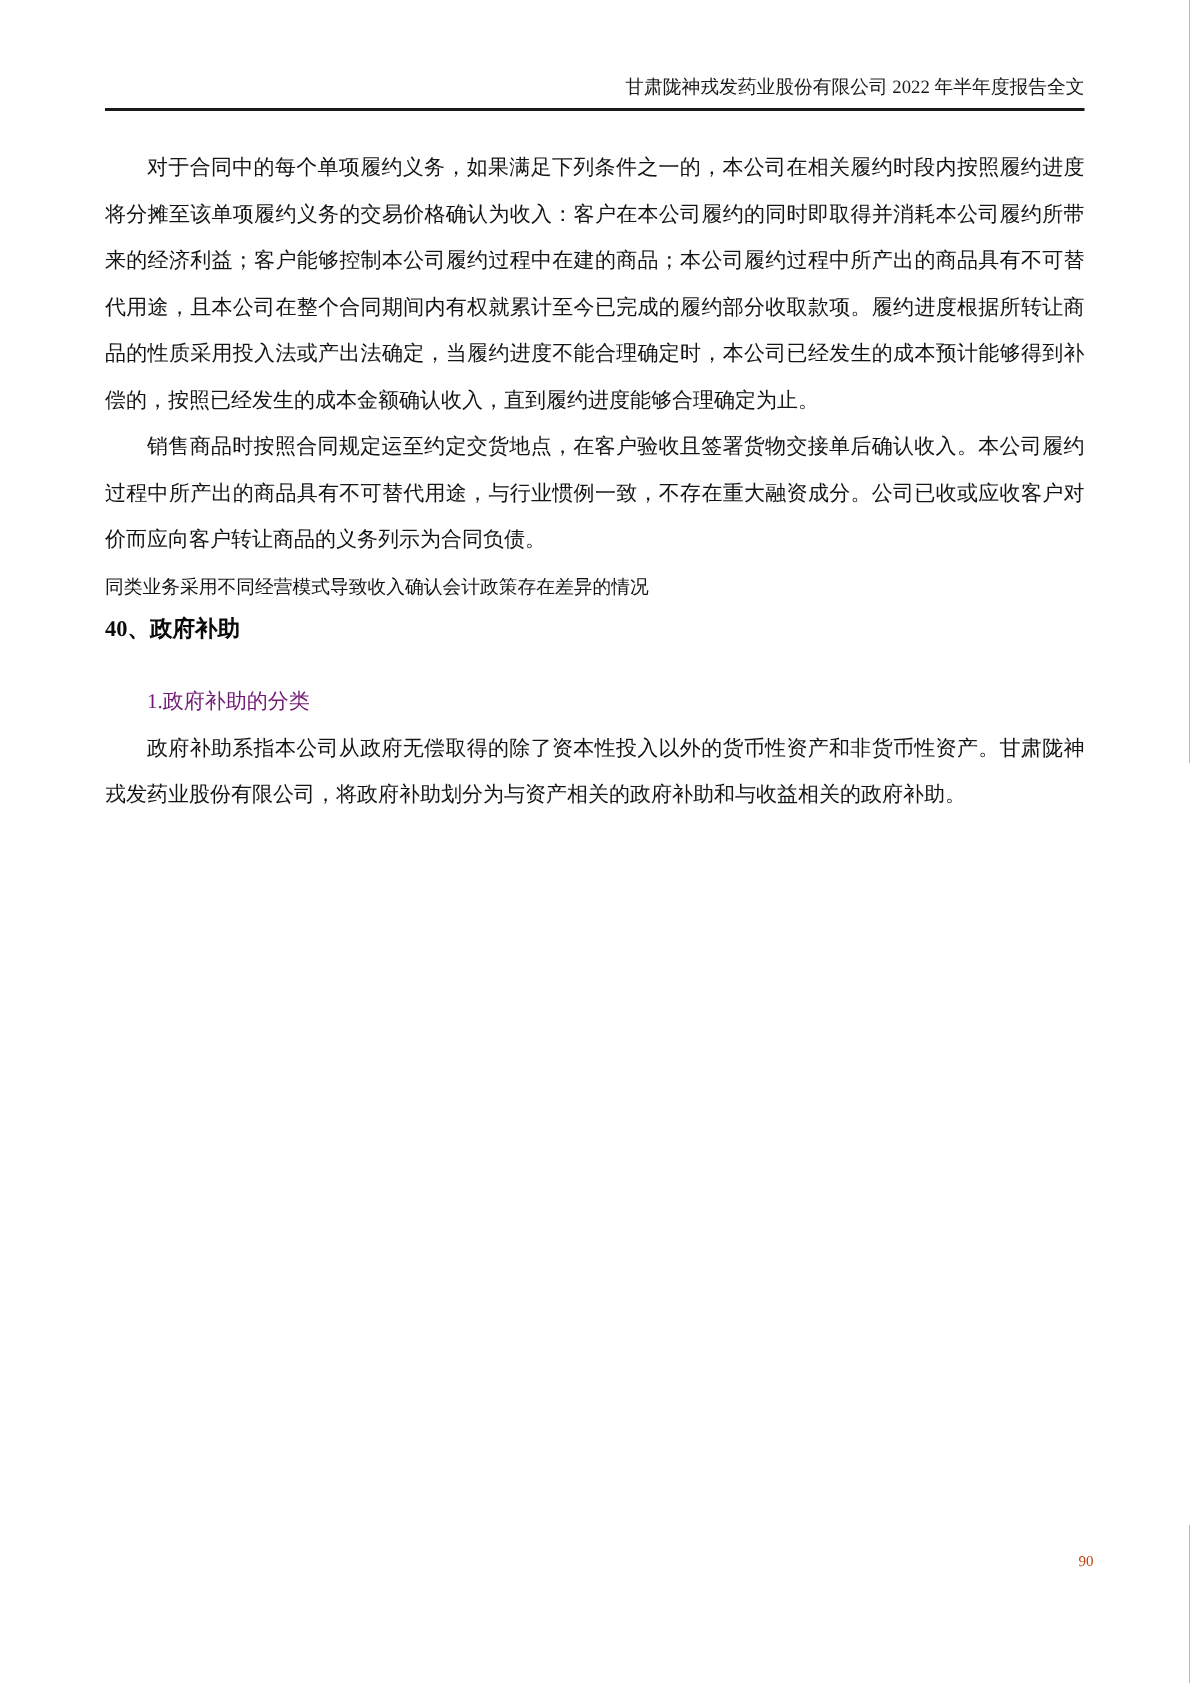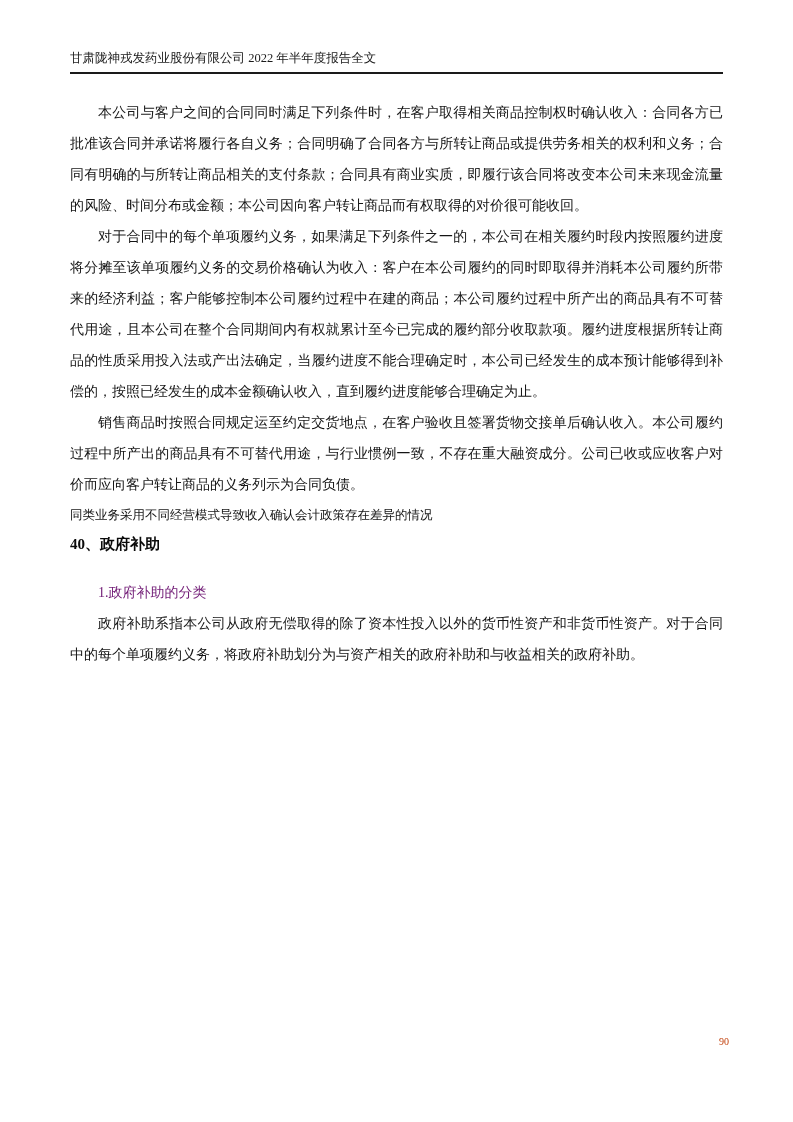"甘肃陇神戎发药业股份有限公司 2022 年半年度报告全文" .running-header { text-align: left -> right }
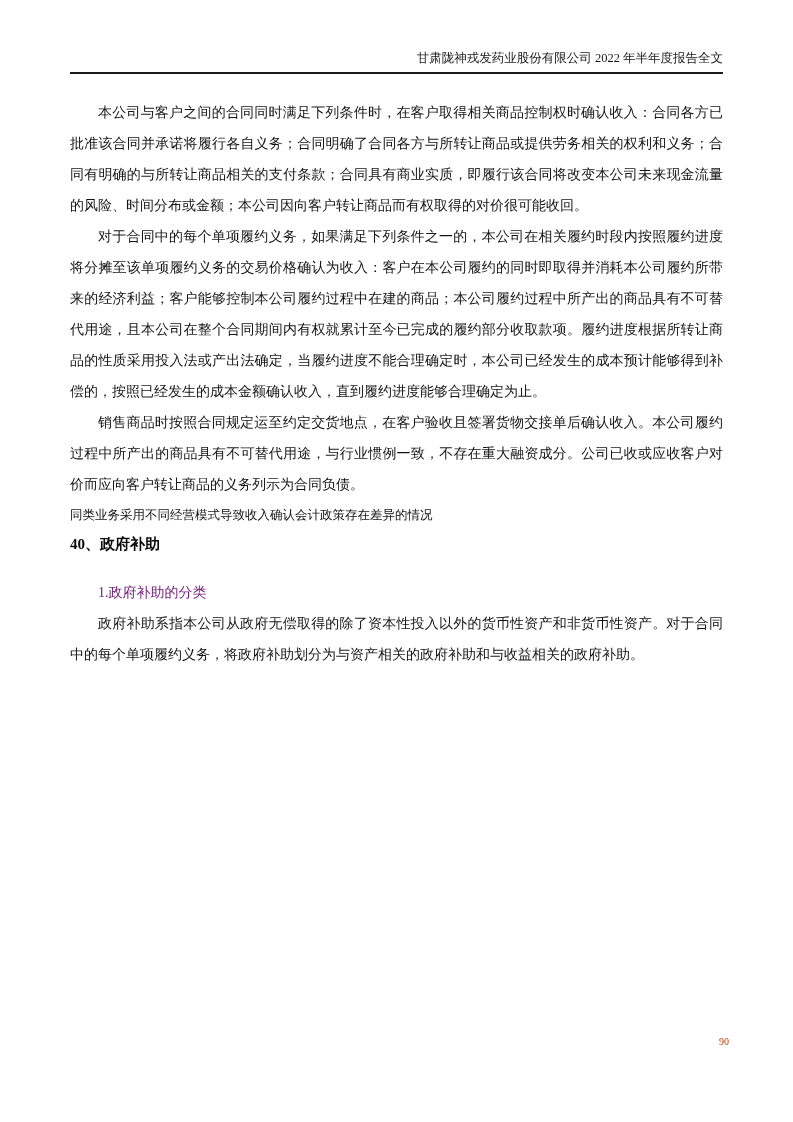"本公司与客户之间的合同同时满足下列条件时，在客户取得相关商品控制权时确认收入：合" p.para { html: <p>本公司与客户之间的合同同时满足下列条件时，在客户取得相关商品控制权时确认收入：合同各方已批准该合同并承诺将履行各自义务；合同明确了合同各方与所转让商品或提供劳务相关的权利和义务；合同有明确的与所转让商品相关的支付条款；合同具有商业实质，即履行该合同将改变本公司未来现金流量的风险、时间分布或金额；本公司因向客户转让商品而有权取得的对价很可能收回。</p> -> none }
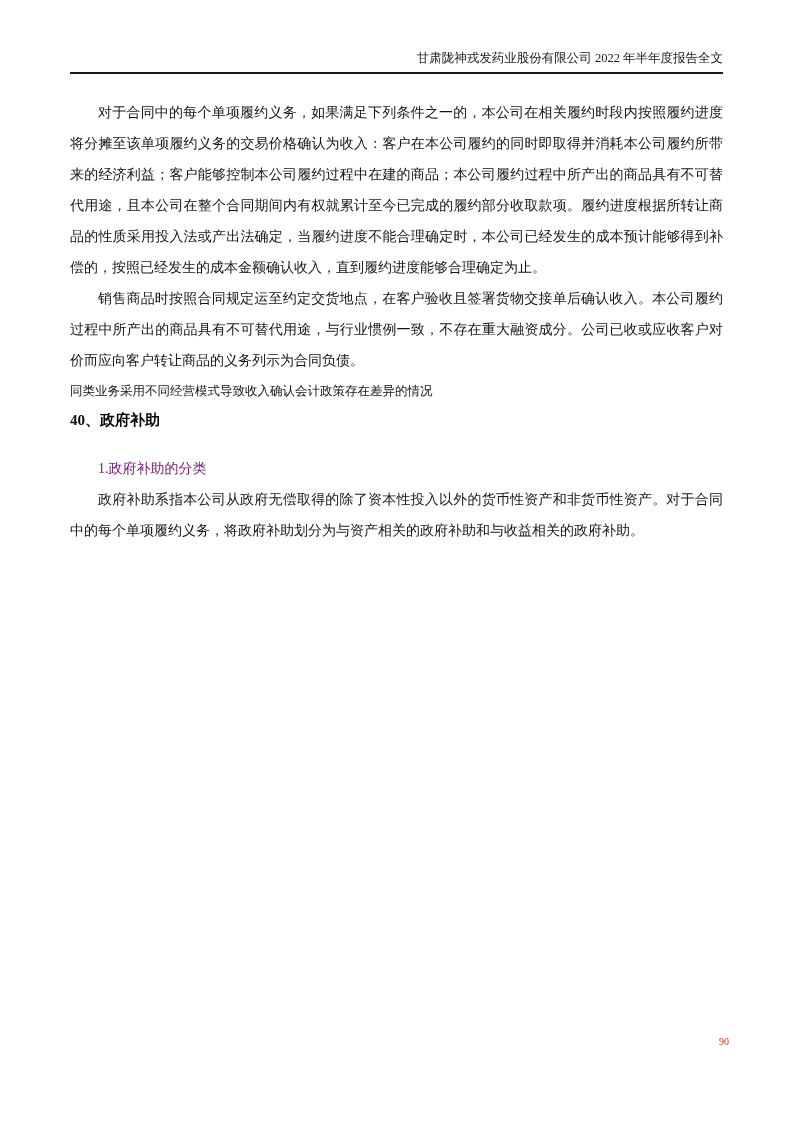"政府补助系指本公司从政府无偿取得的除了资本性投入以外的货币性资产和非货币性资产。" p.para { text: 对于合同中的每个单项履约义务 -> 甘肃陇神戎发药业股份有限公司 }
